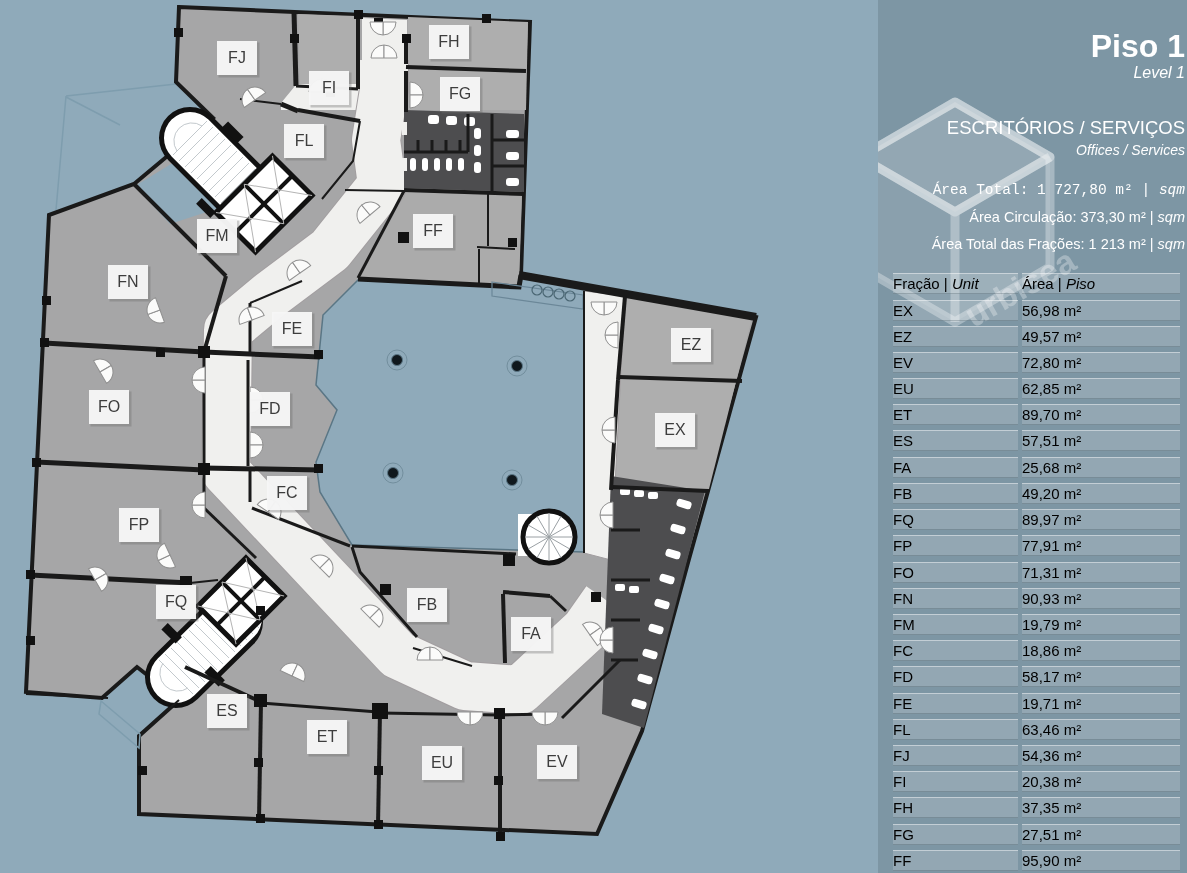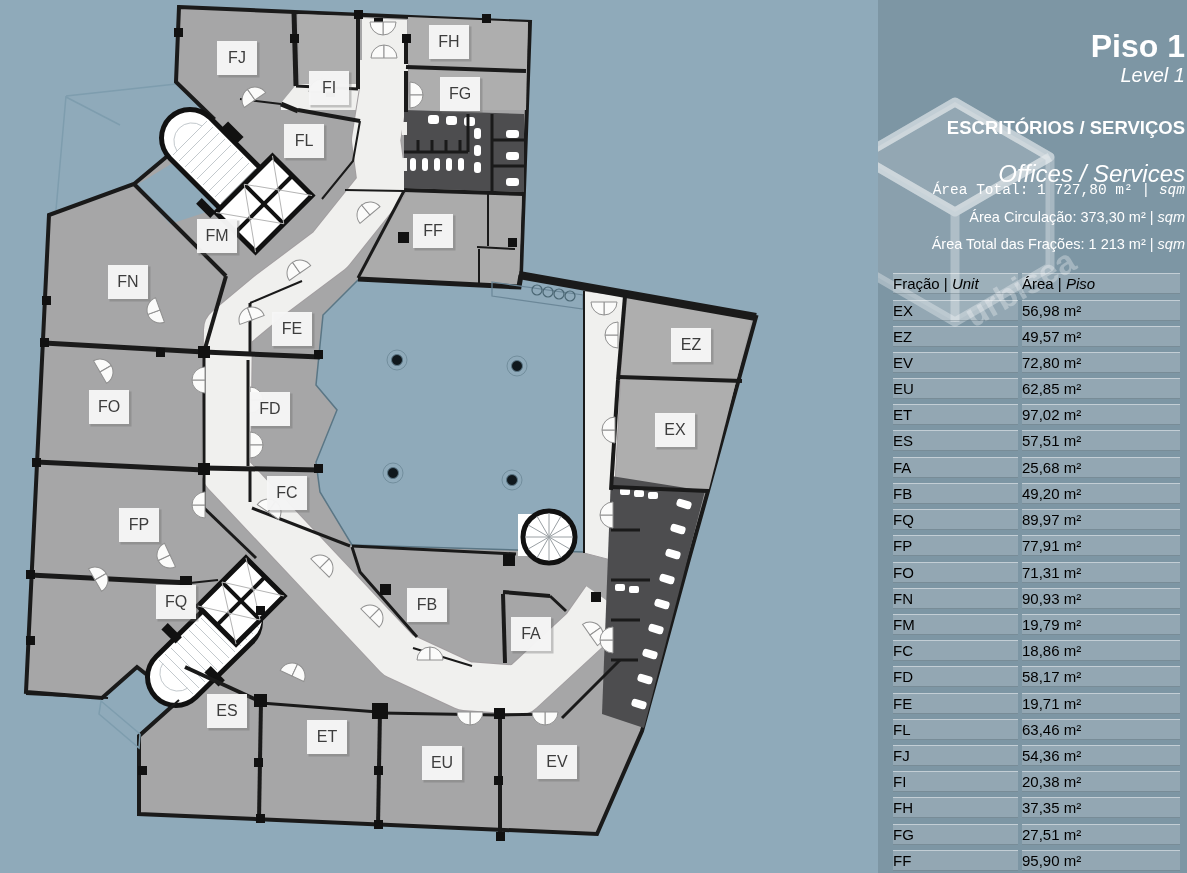"Level 1" div.rt { font-size: 20px -> 16px }
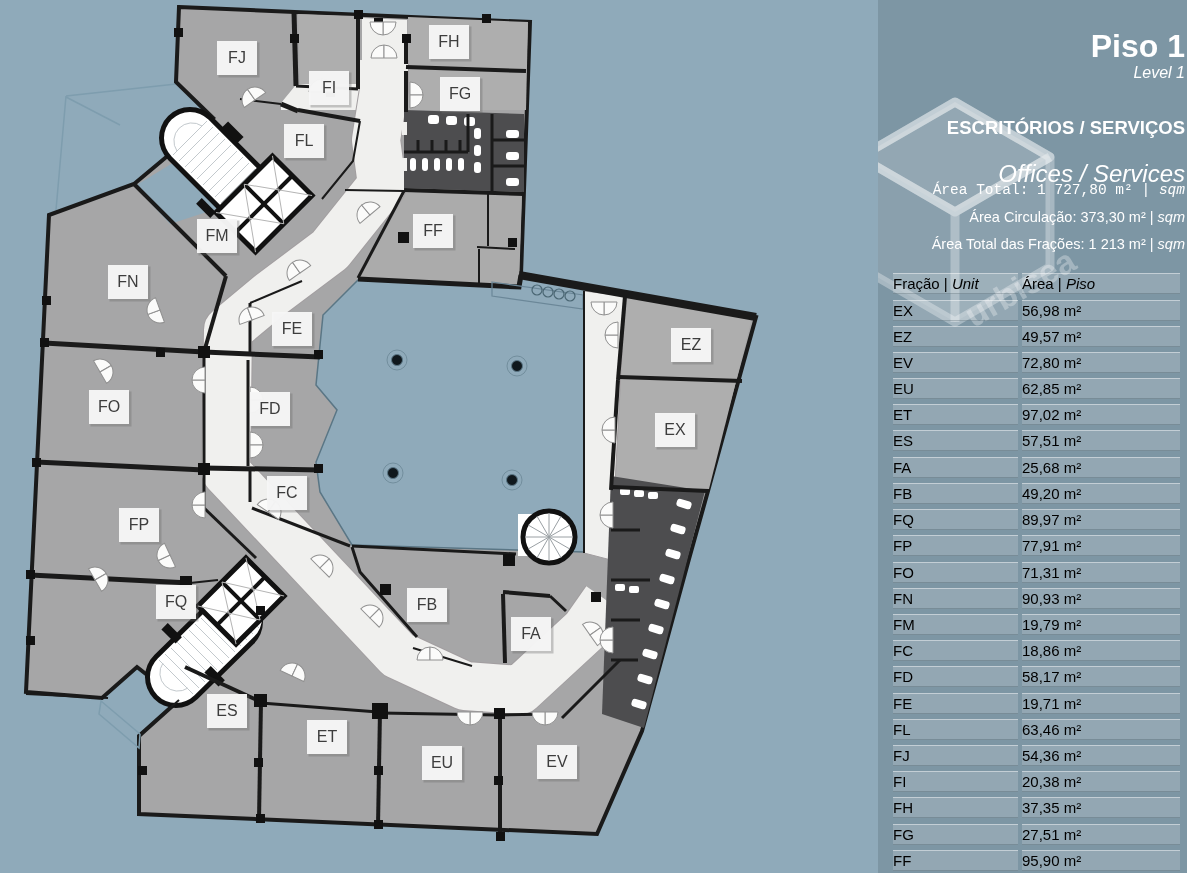"ESCRITÓRIOS / SERVIÇOS" div.rt { font-weight: bold -> none }
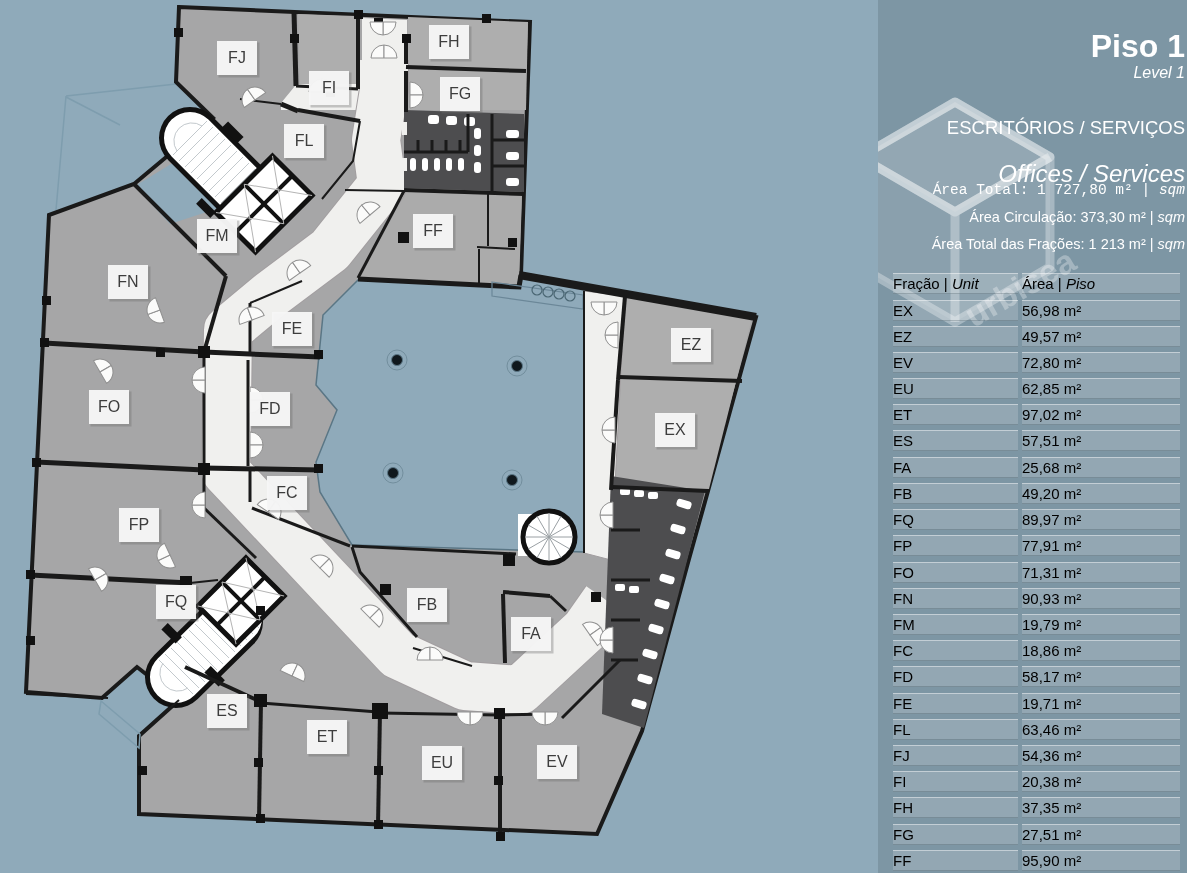"Offices / Services" div.rt { font-size: 24px -> 14px; top: 160px -> 142px }
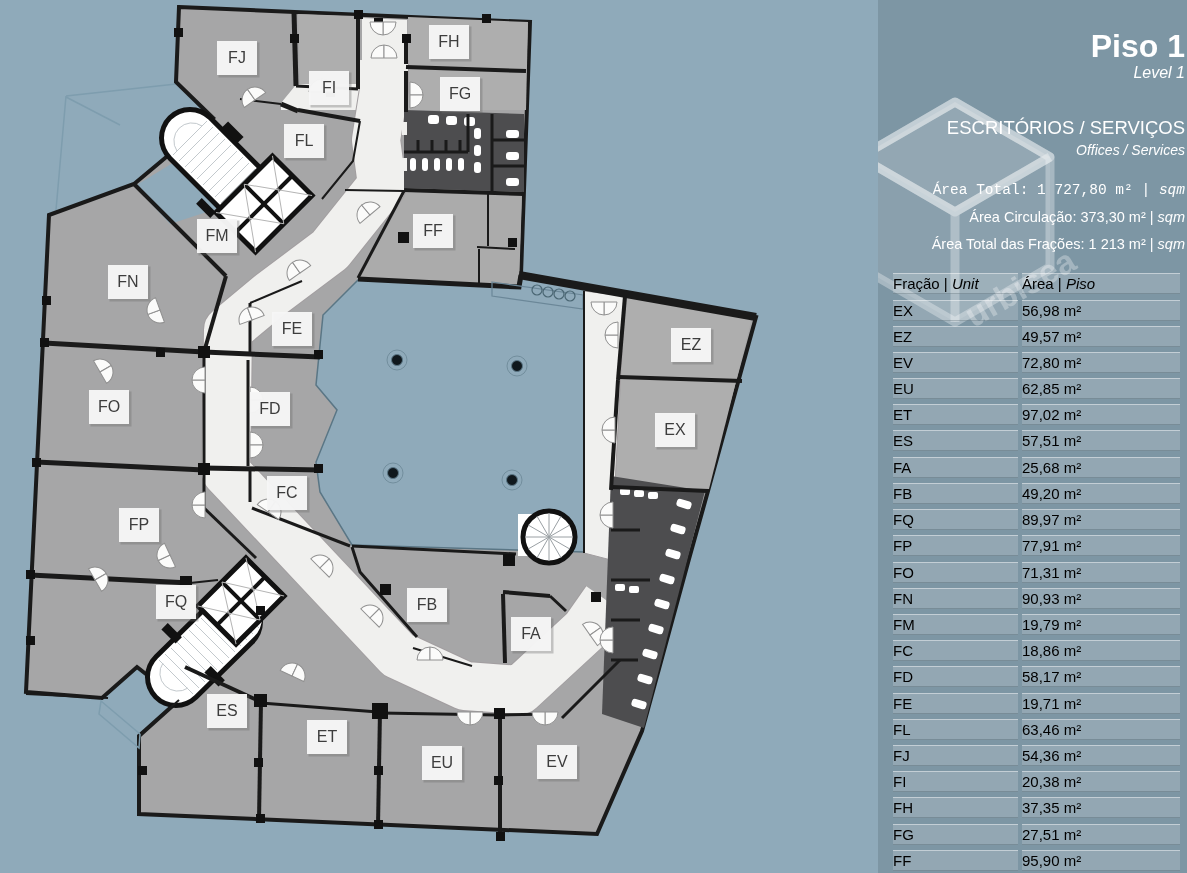"97,02 m²" div.cell { text: 97,02 -> 89,70 }
